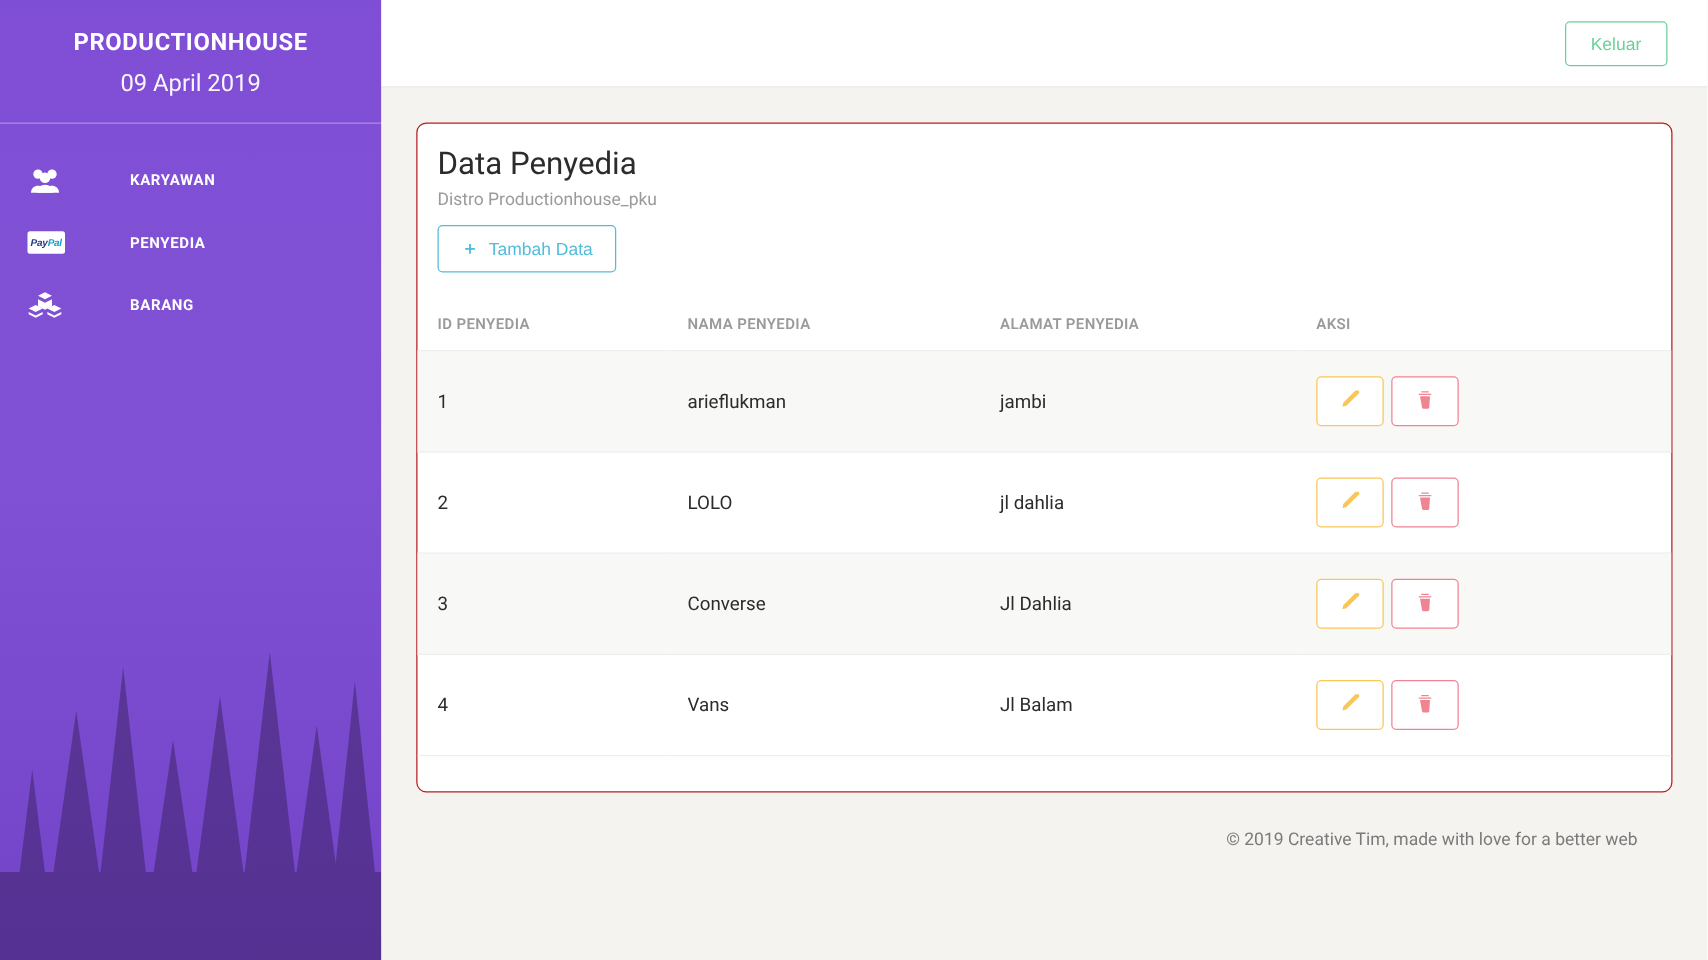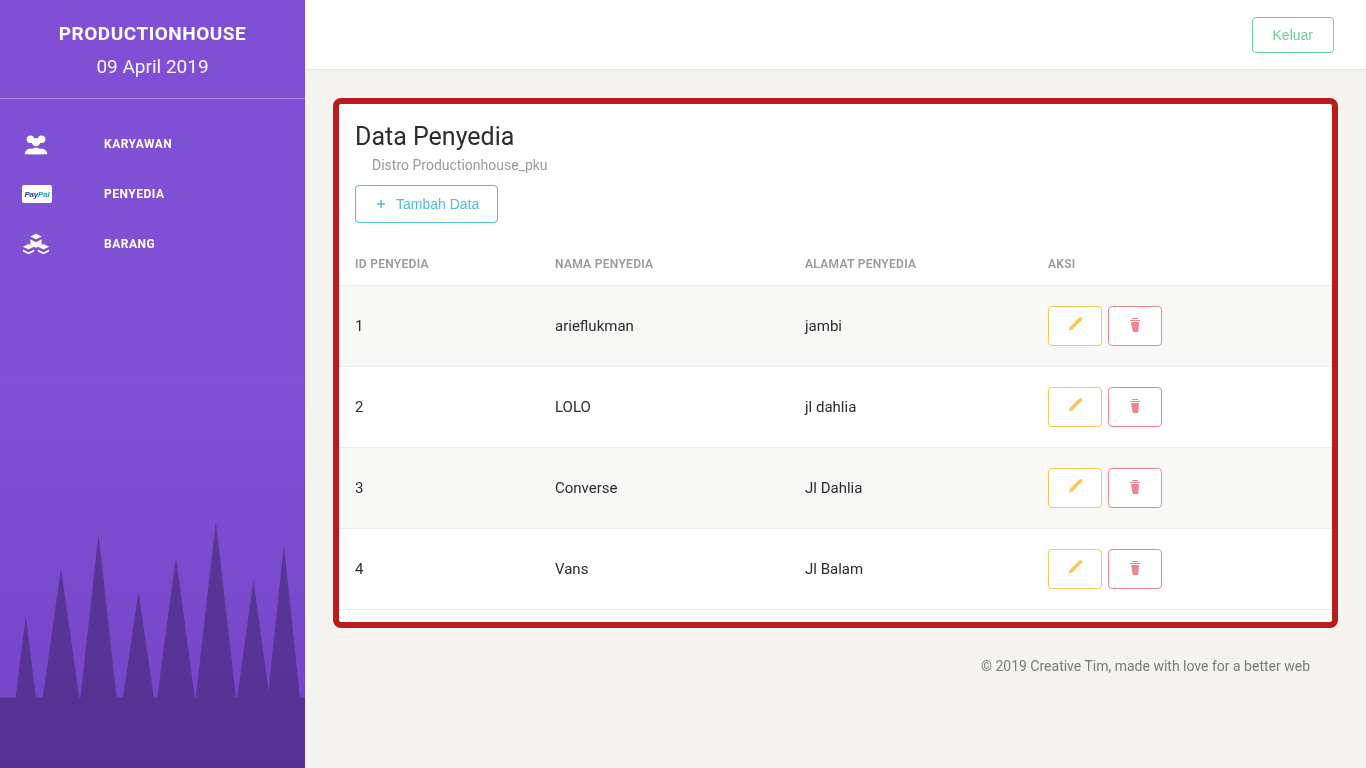"Data Penyedia" .card { border: 6px solid #b91c1c -> 1px solid #b91c1c }
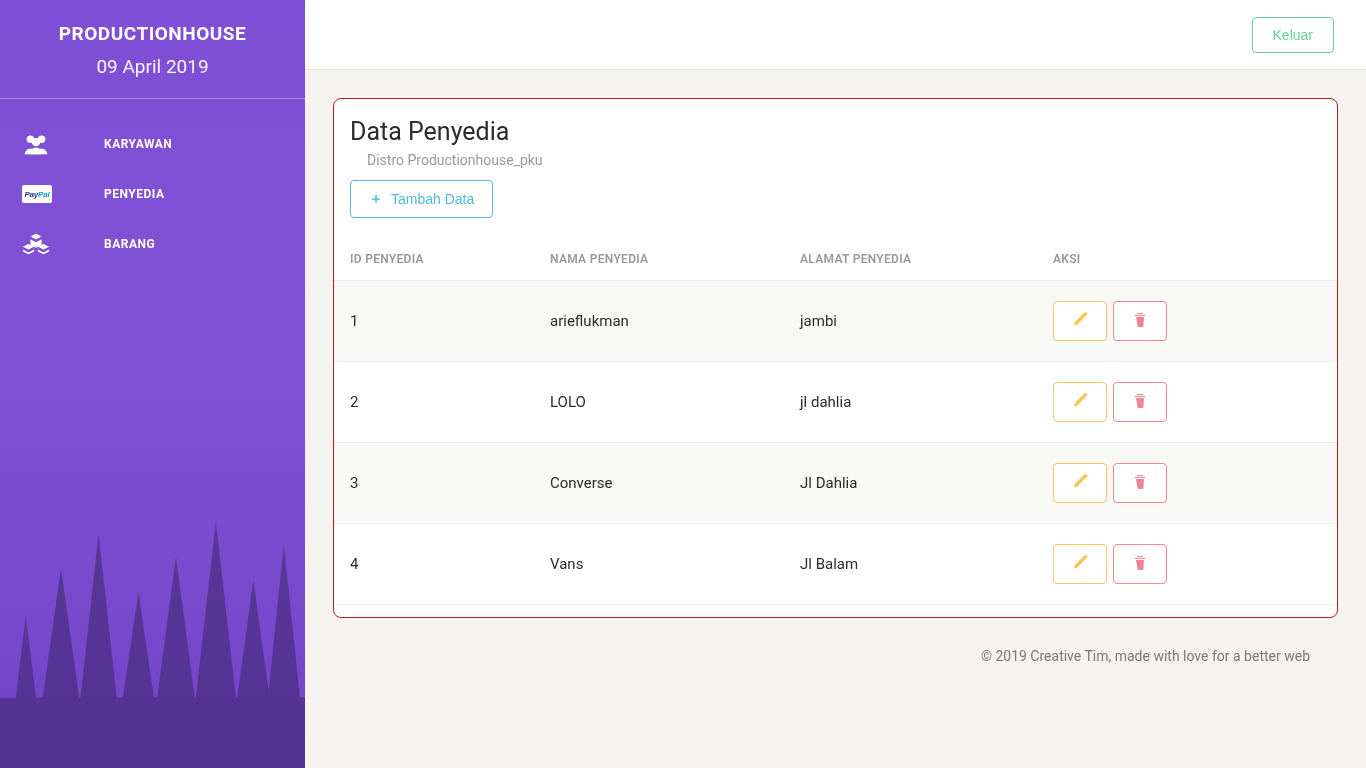"Distro Productionhouse_pku" .card-subtitle { margin-left: 17px -> none }
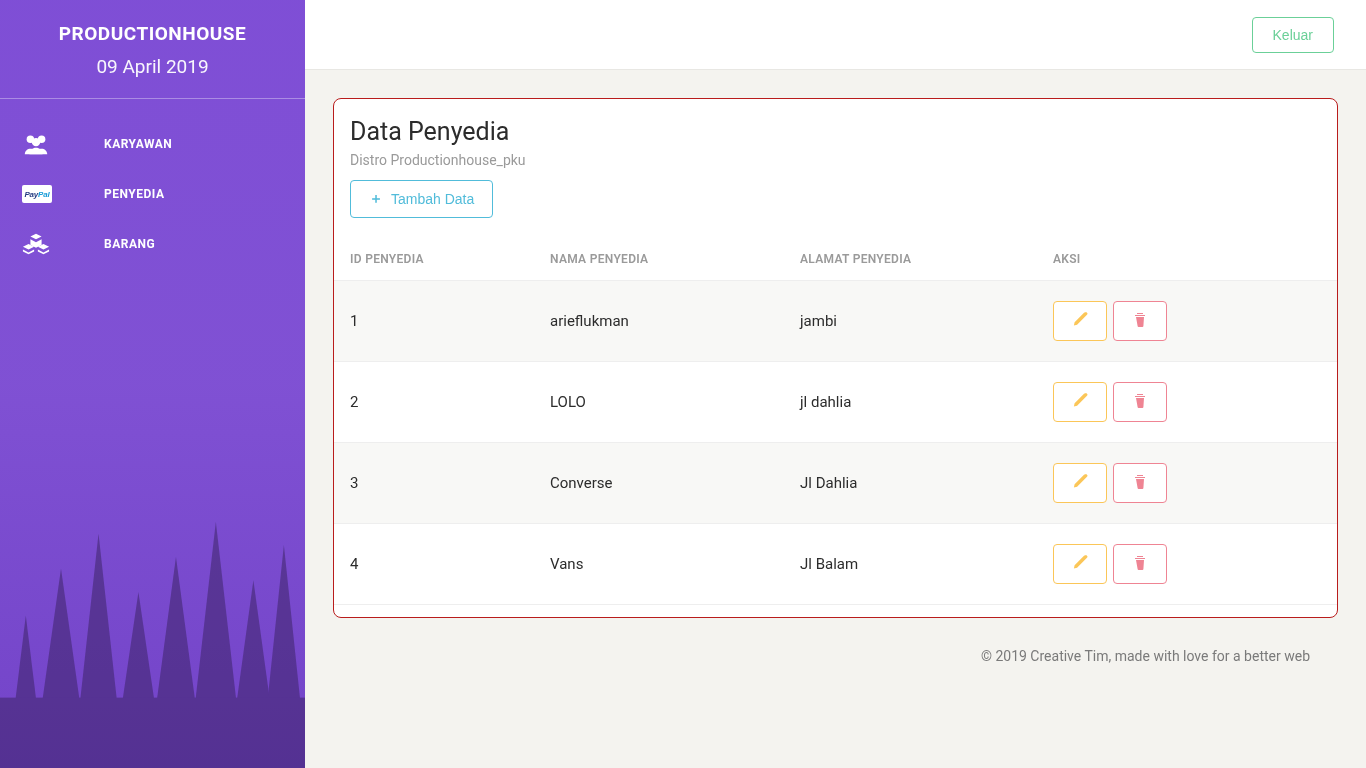"ID PENYEDIA" .card-body { padding: 0 0 12px 0 -> 0 0 28px 0 }
